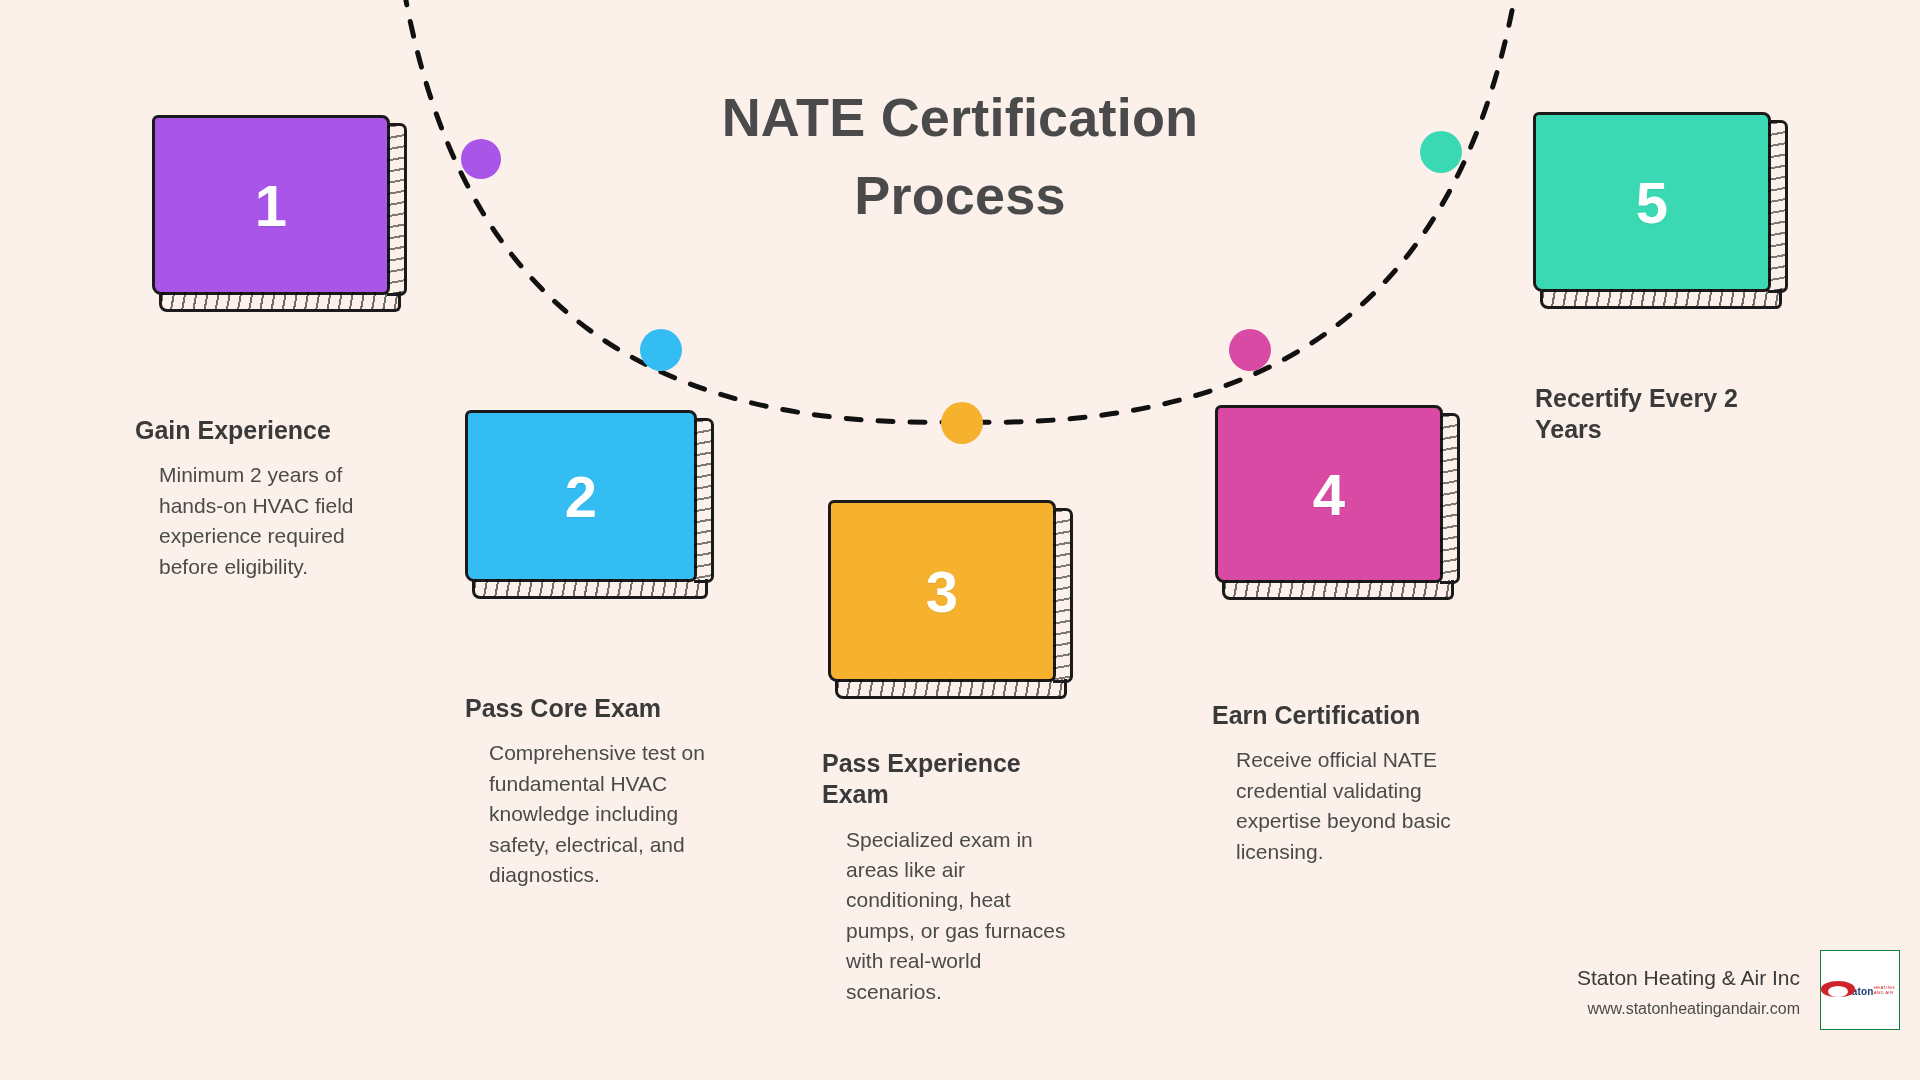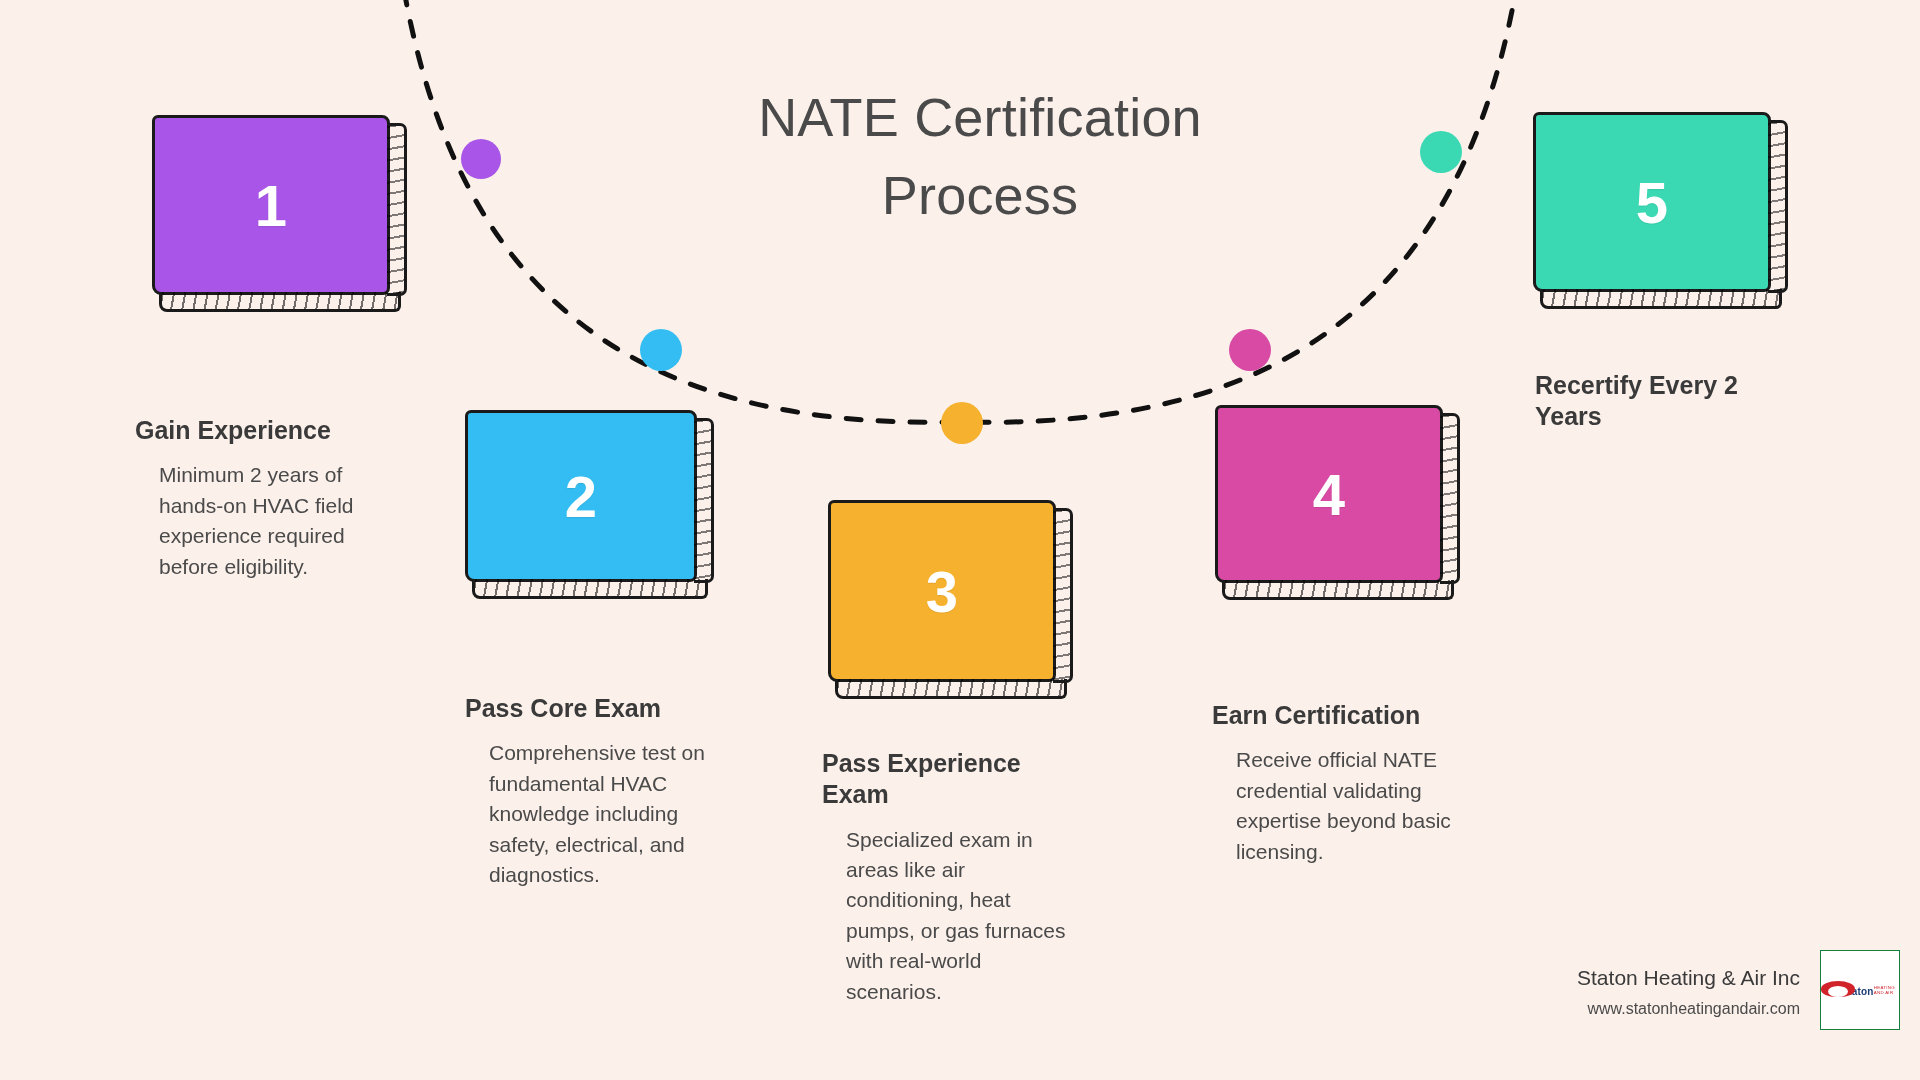"NATE Certification" #title { font-weight: 400 -> 700; left: 680px -> 660px }
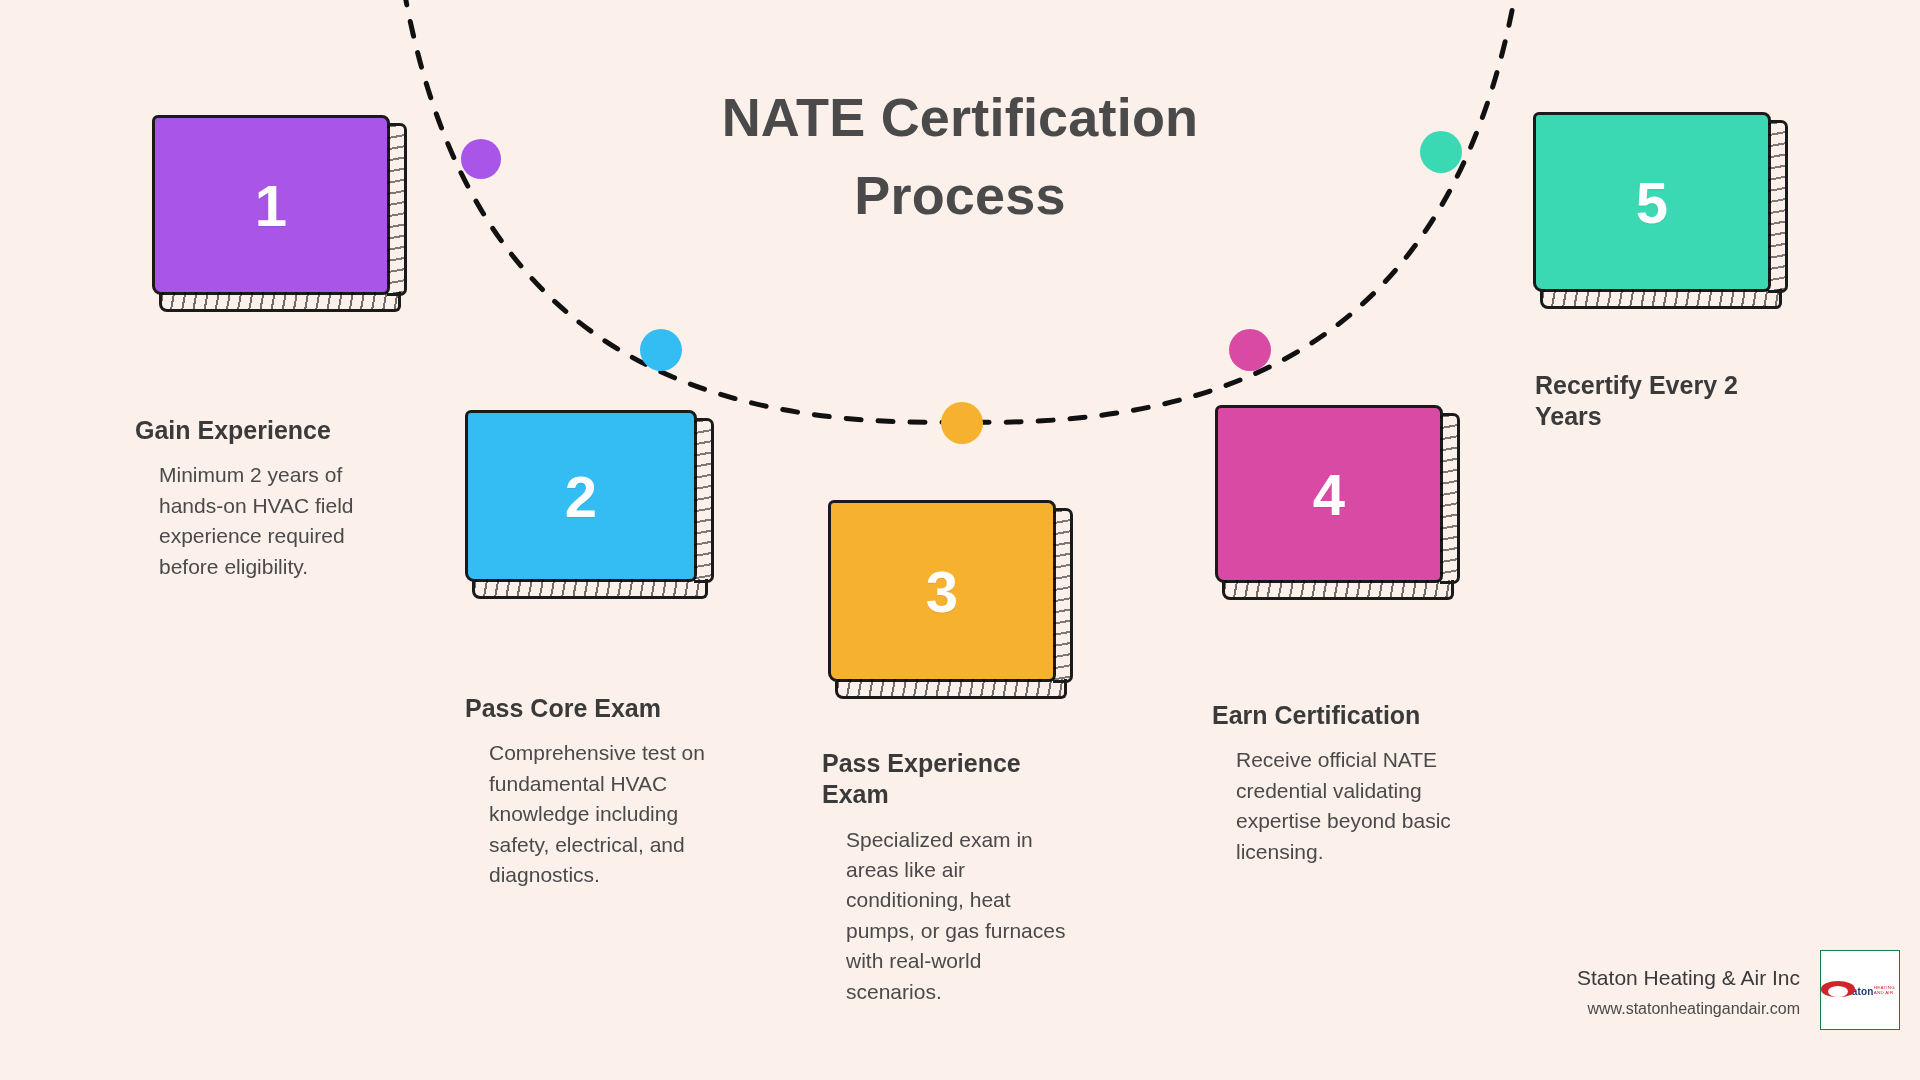"Recertify Every 2 Years" div.step-text { top: 370px -> 383px }
